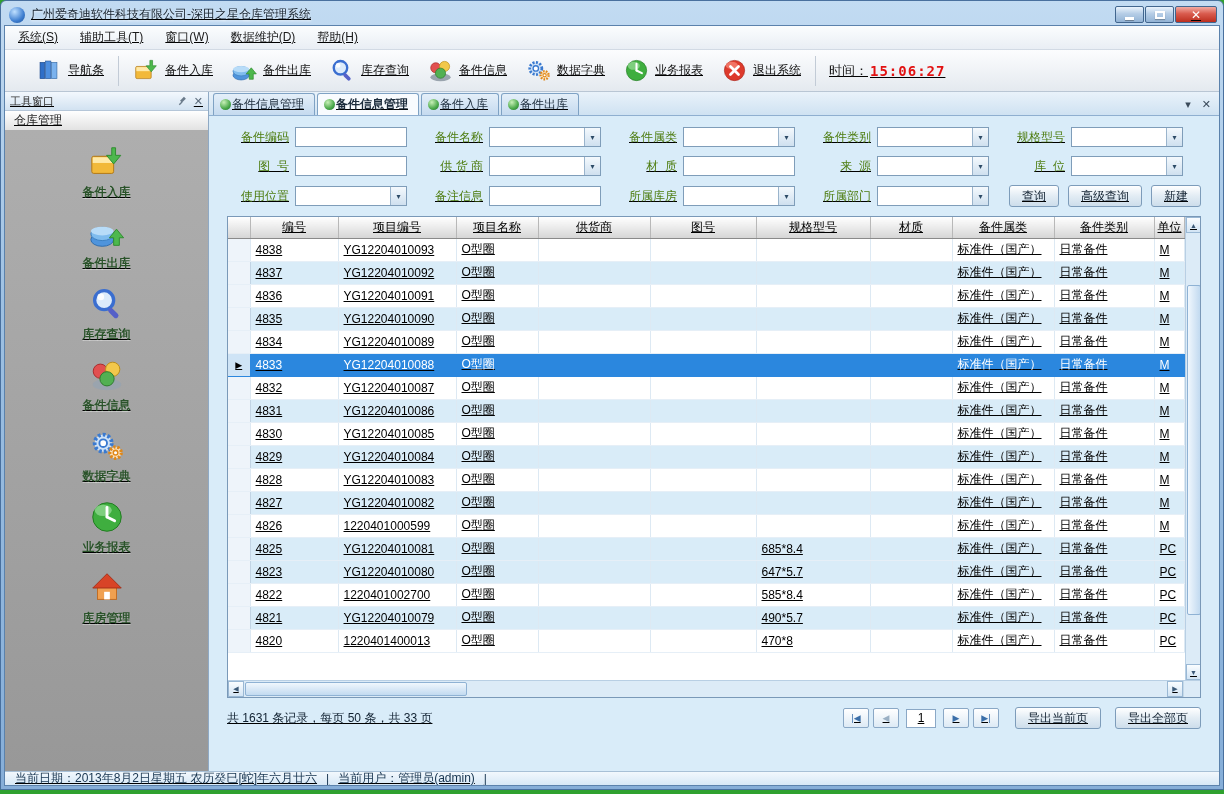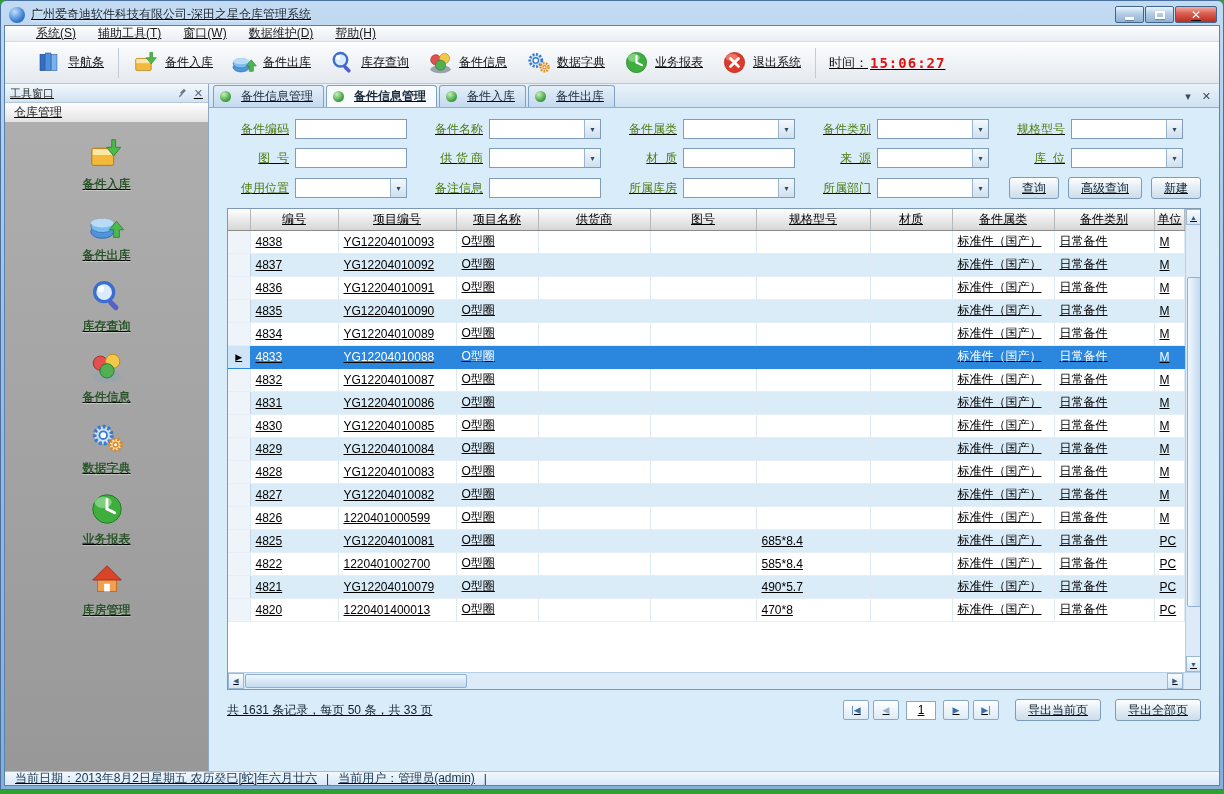"系统(S)" .menubar { height: 16px -> 24px; padding: 0 20px -> 0 2px }
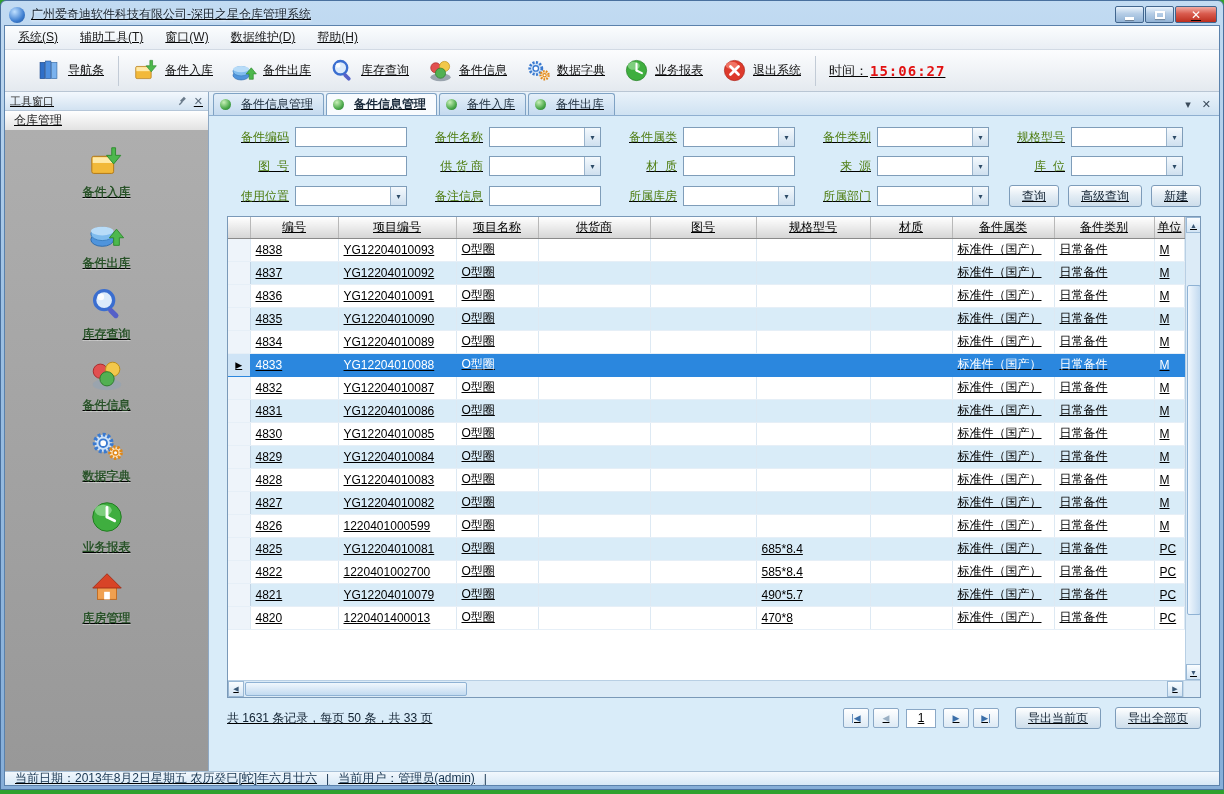"备件信息管理" .tab { gap: 10px -> 1px }
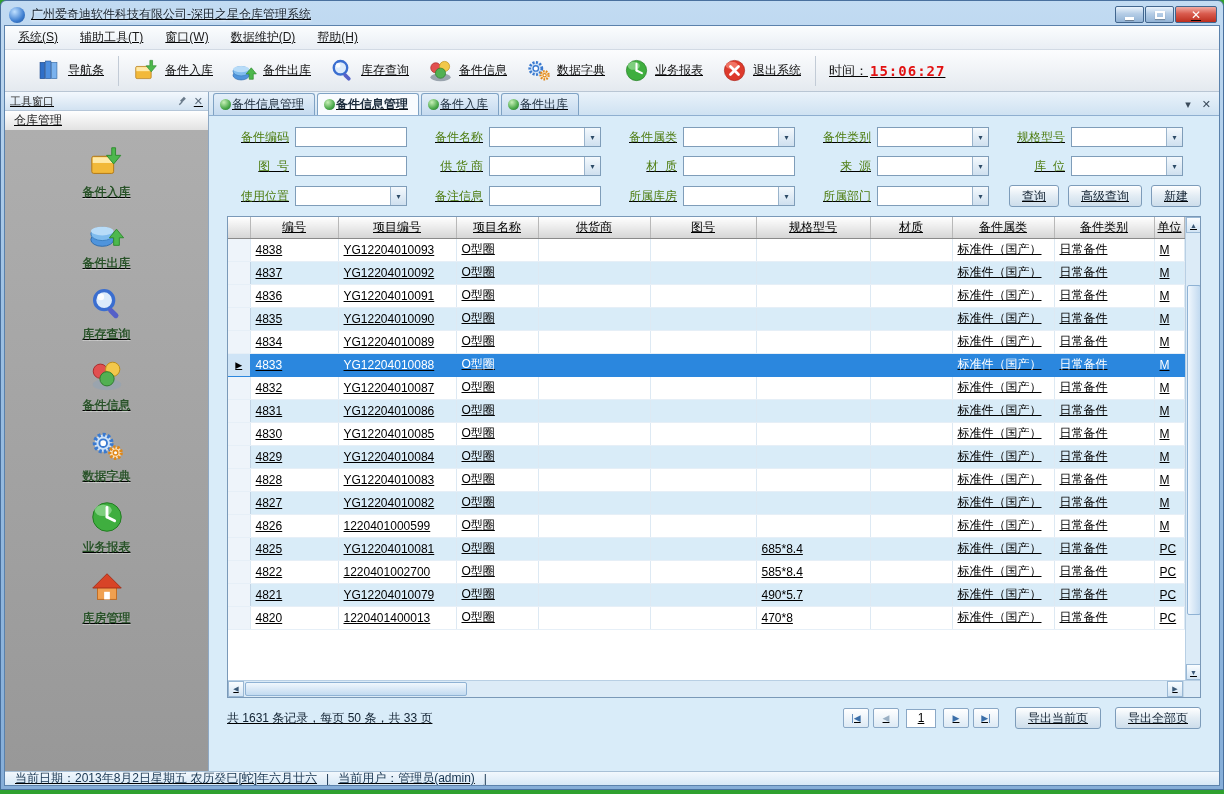"4823" tr.alt { html: none -> <tr> <td></td> <td>4823</td> <td>YG12204010080</td> <td>O型圈</td> <td></td> <td></td> <td>647*5.7</td> <td></td> <td>标准件（国产）</td> <td>日常备件</td> <td>PC</td> </tr> }
